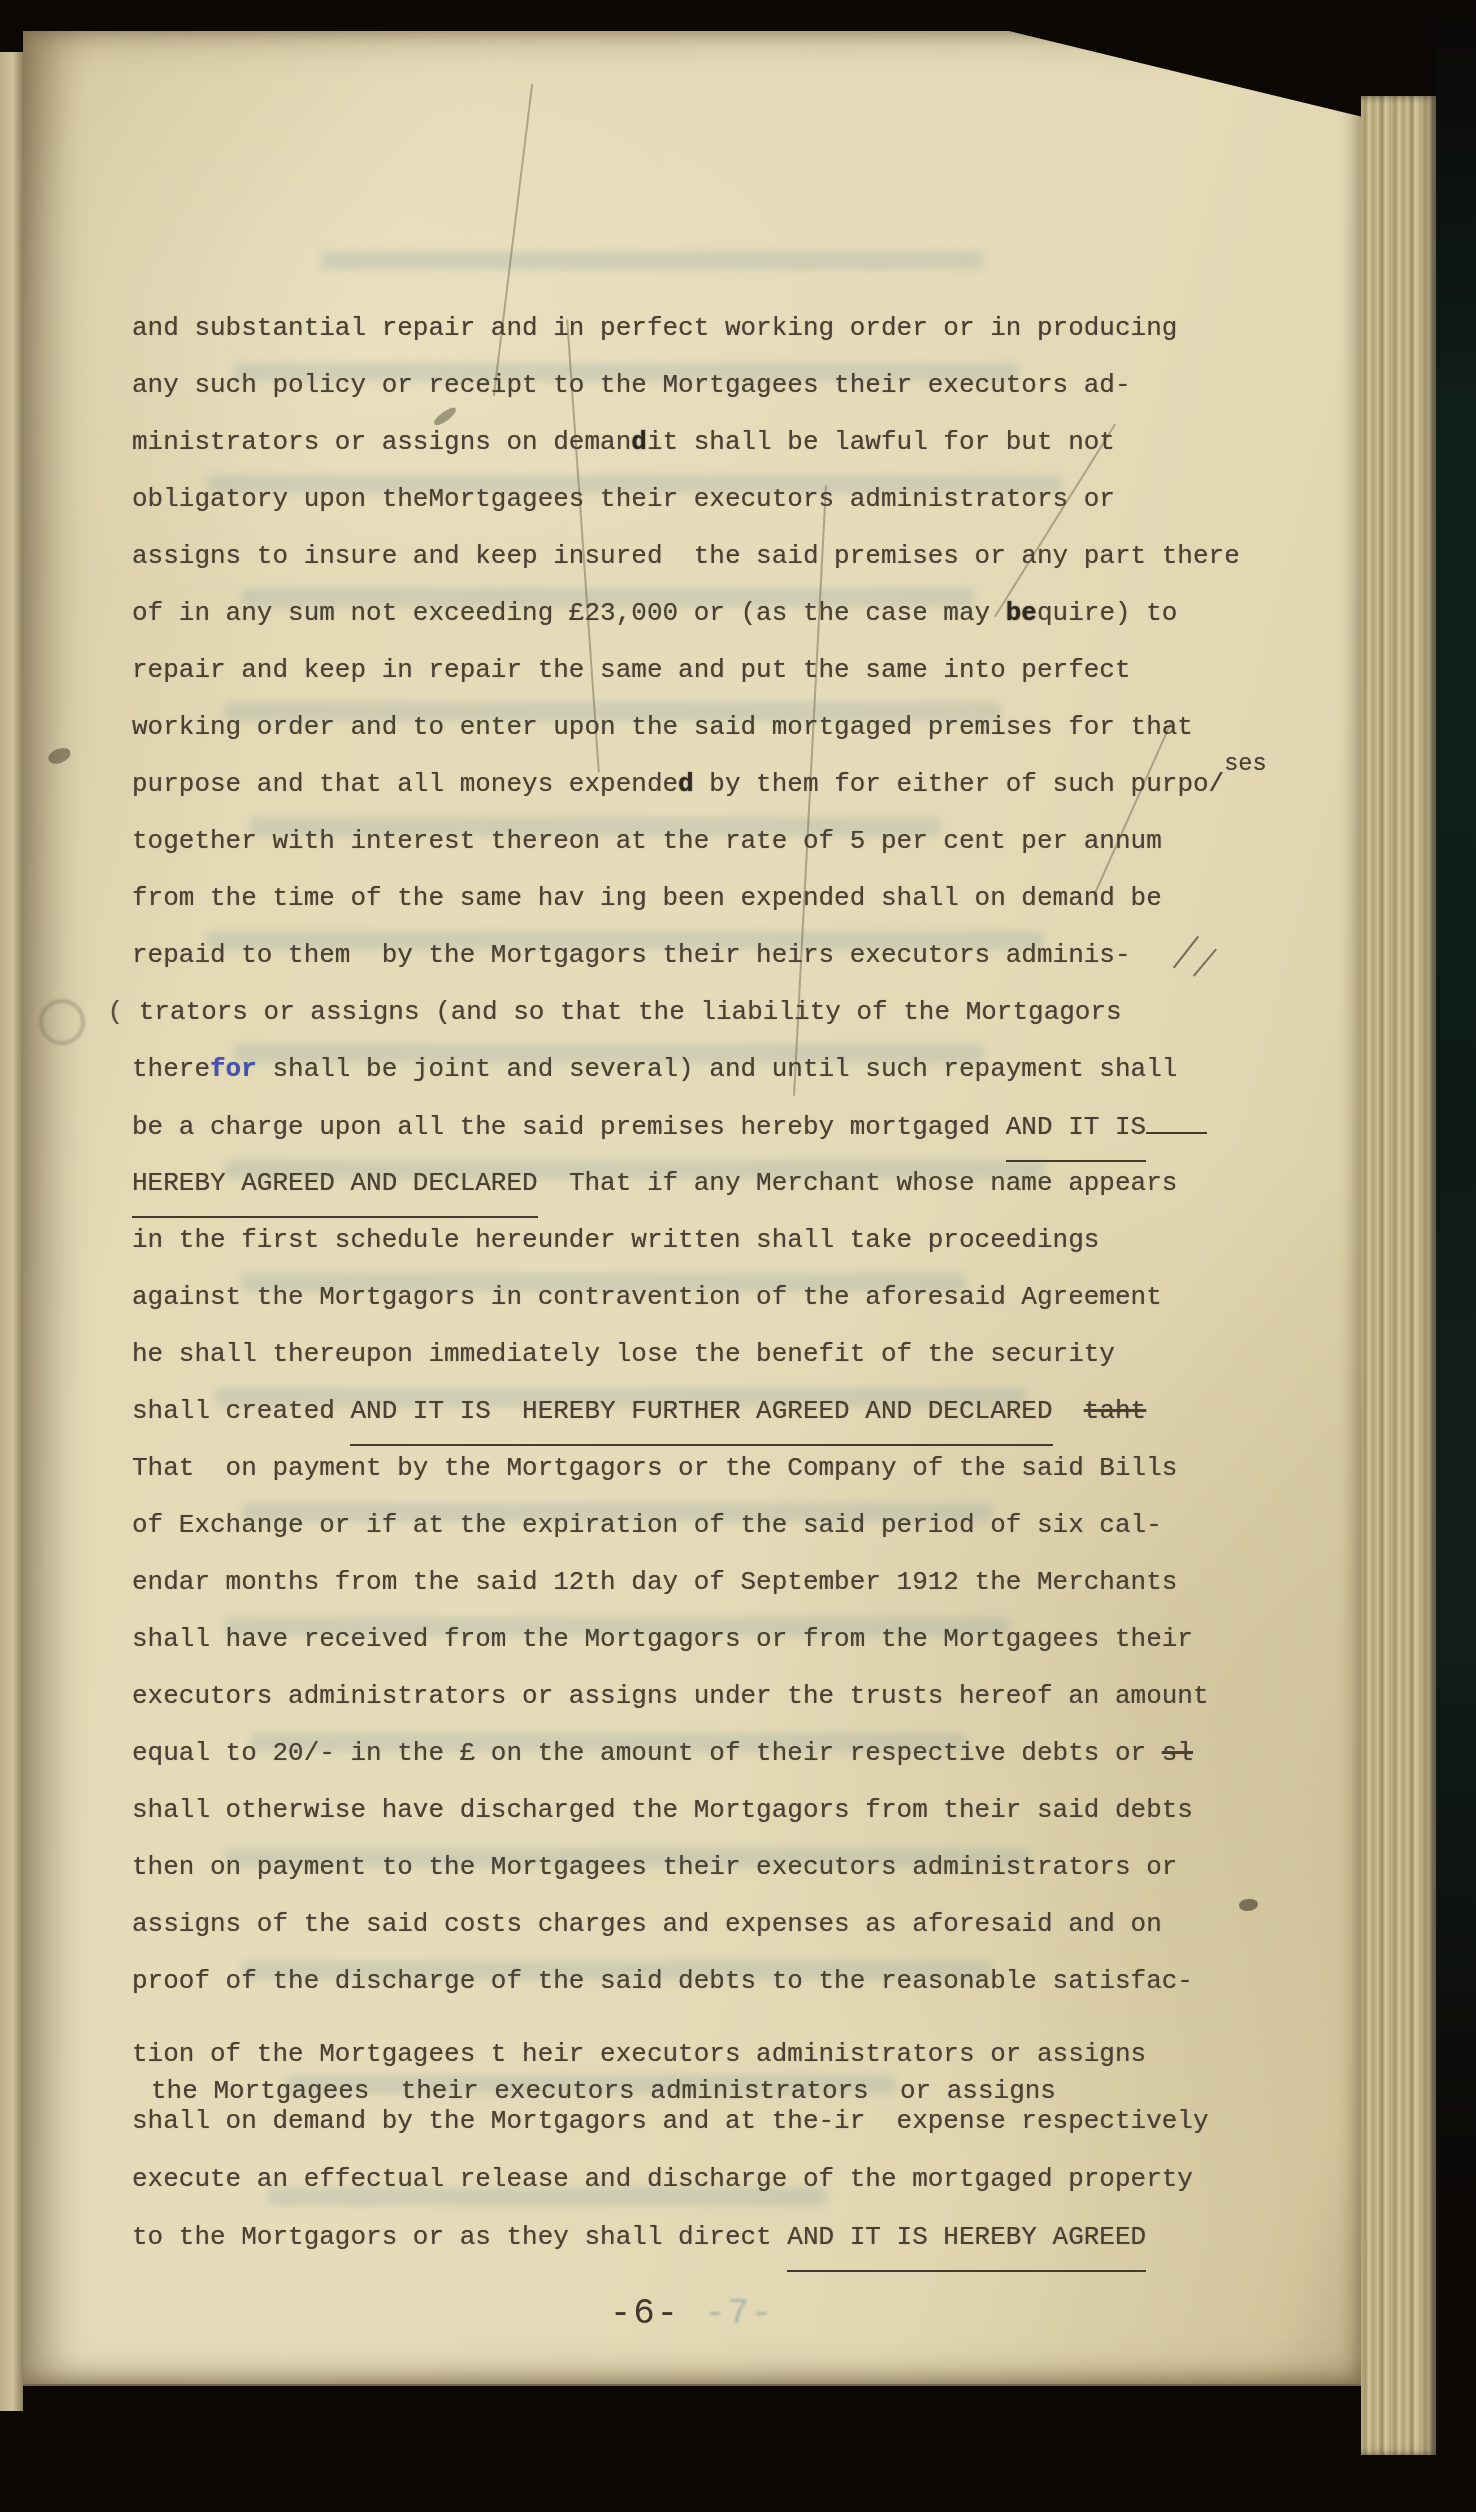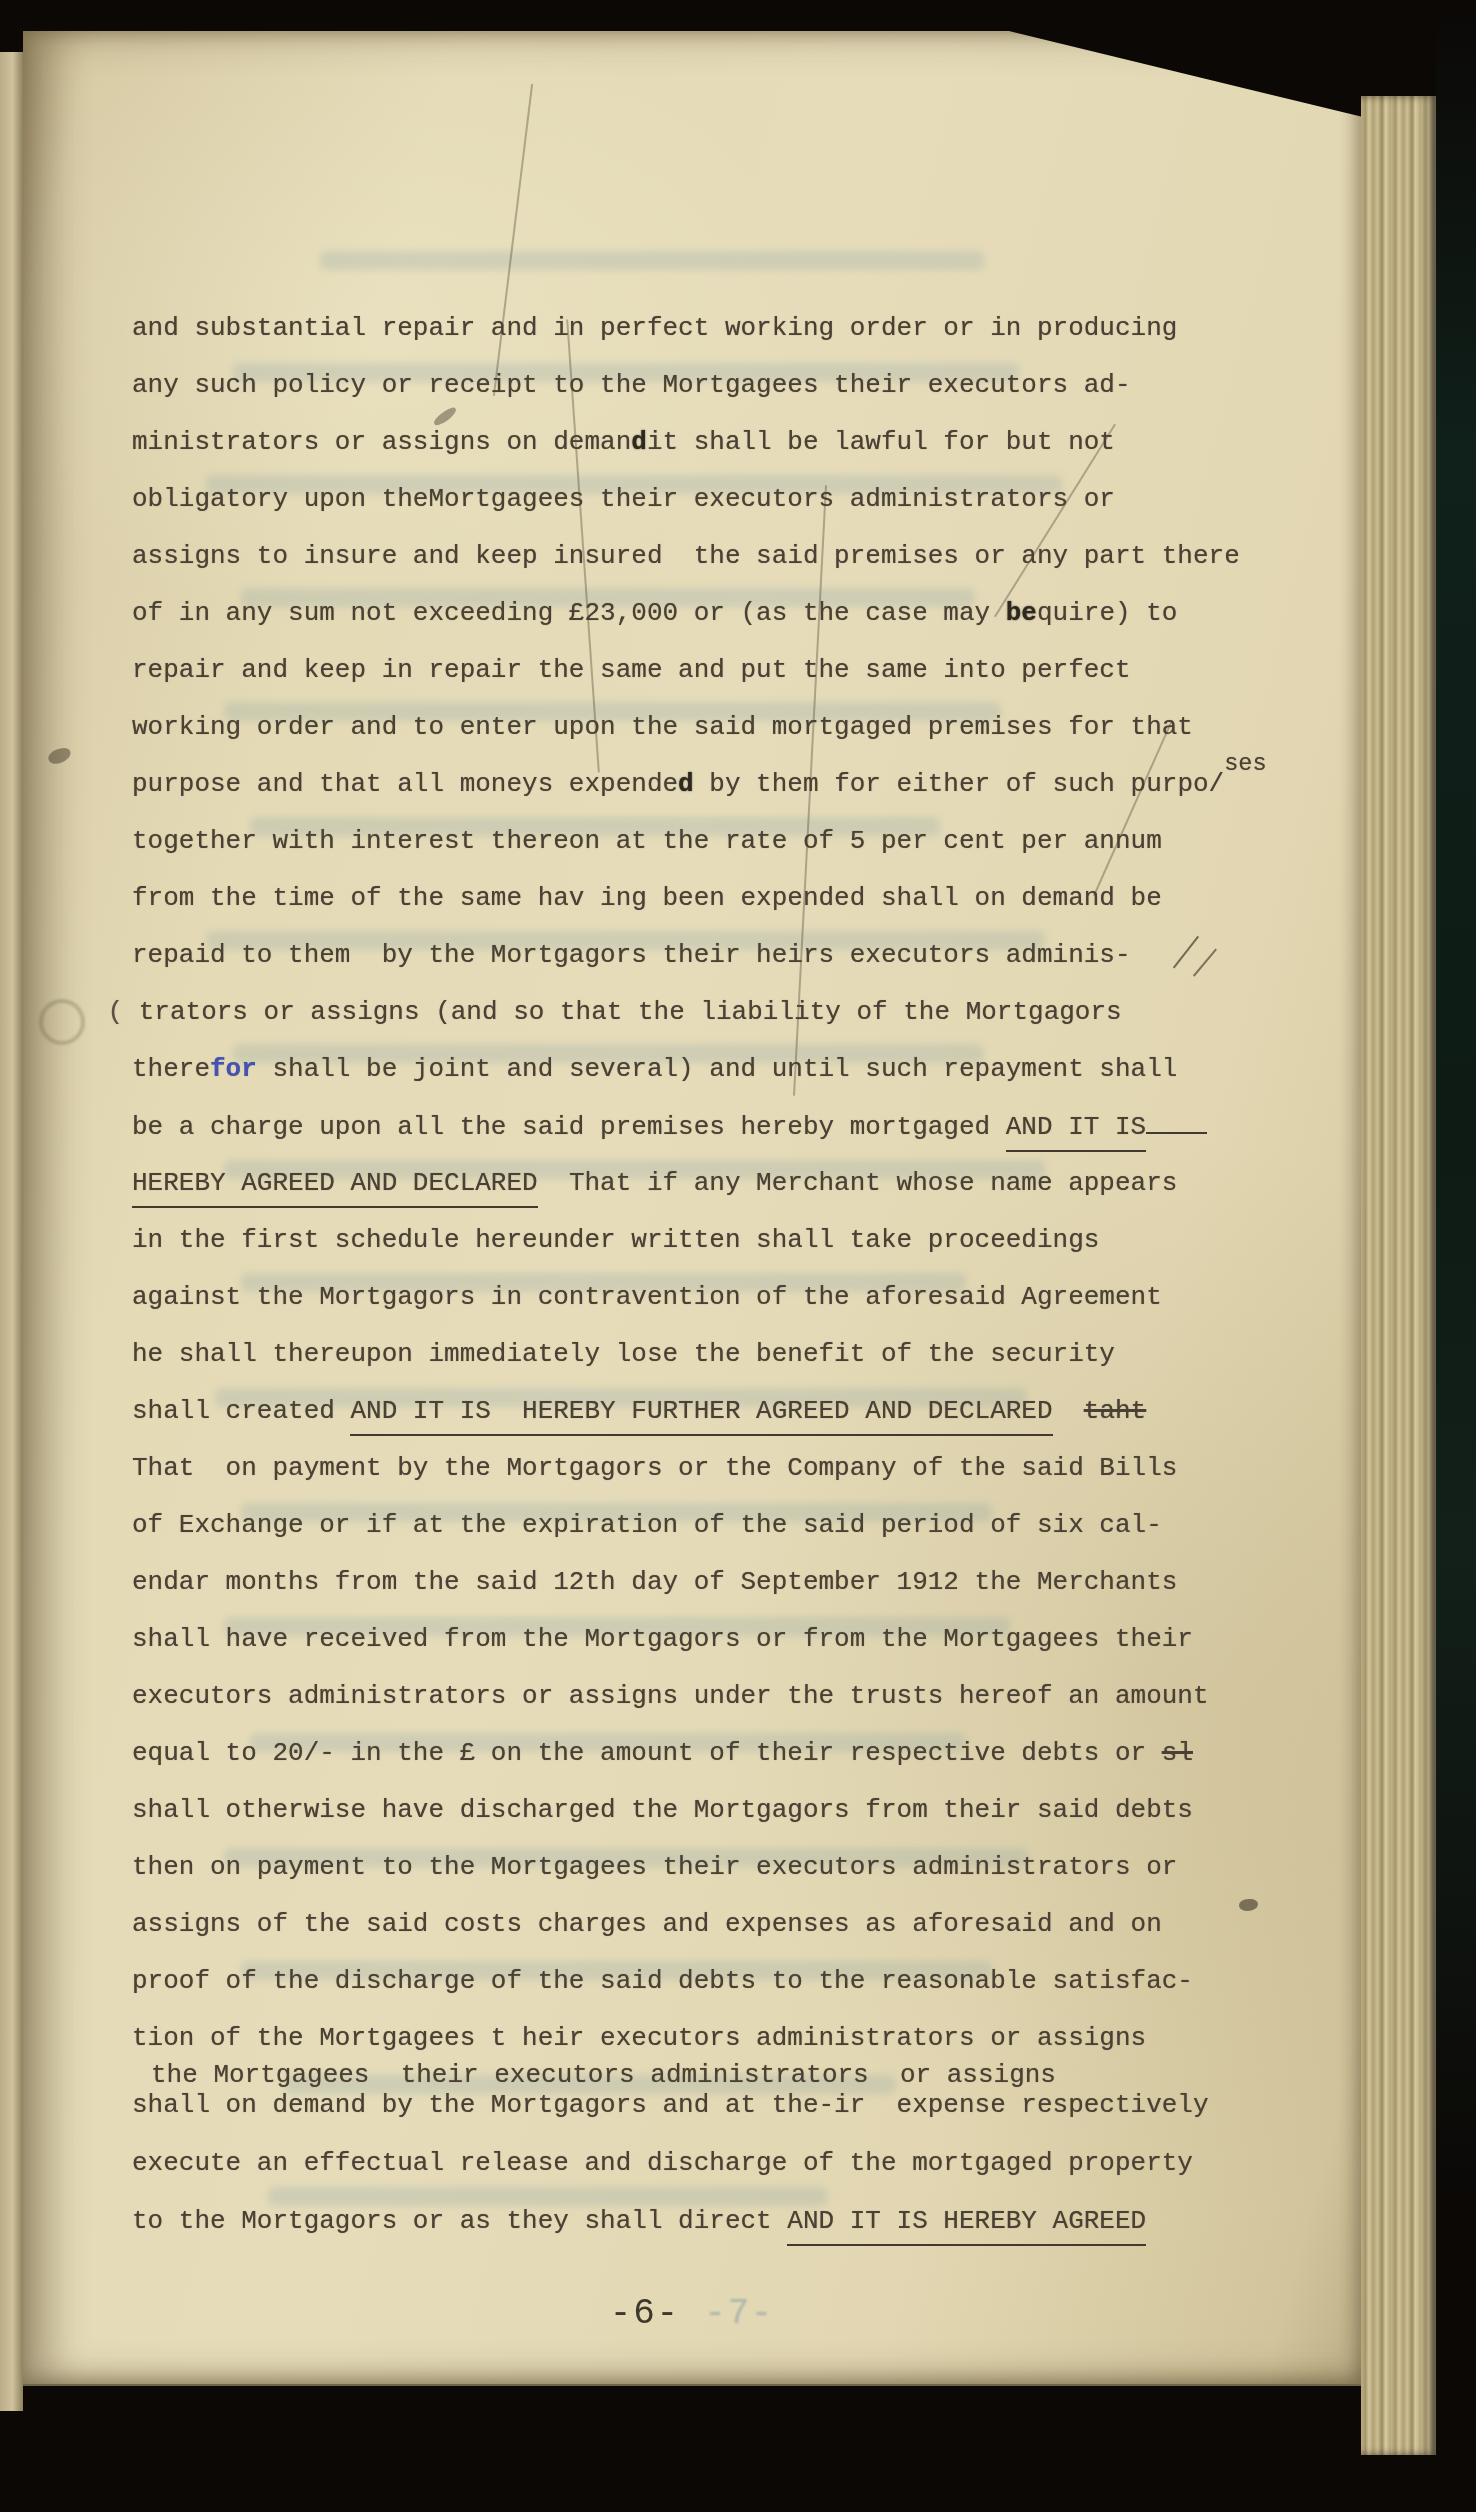"AND IT IS" .u { padding-bottom: 8px -> 18px }
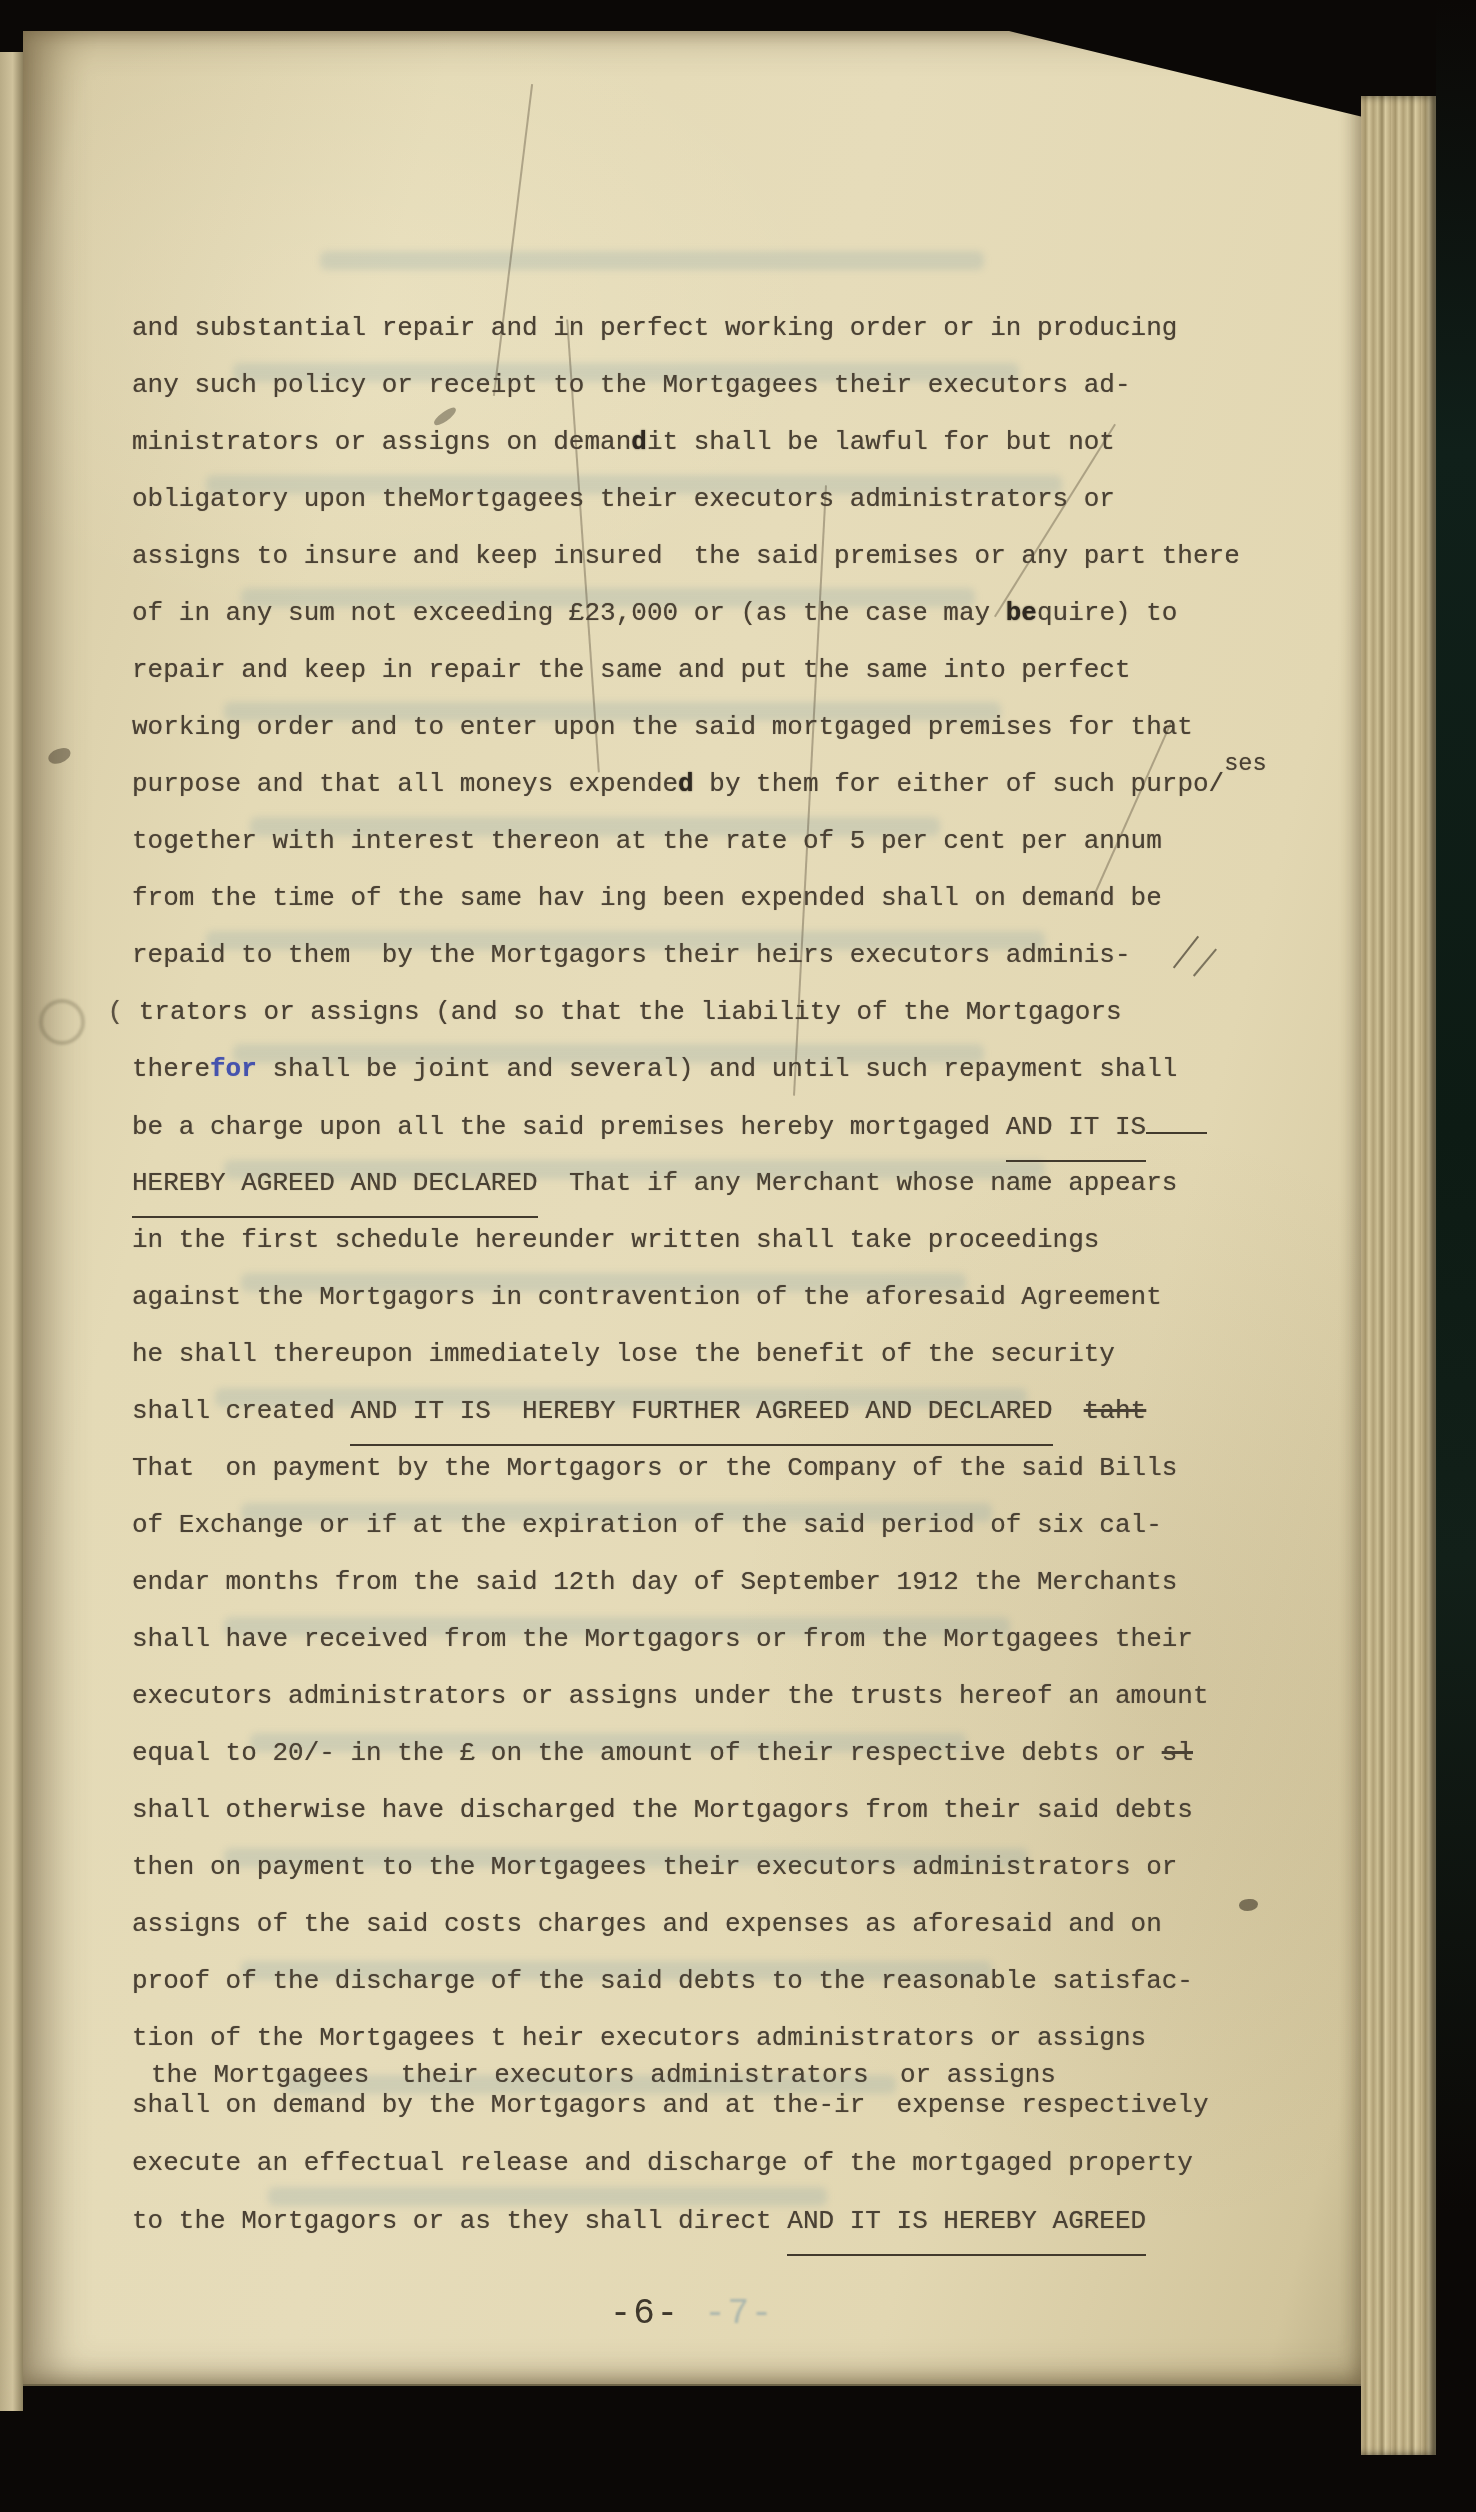"tion of the Mortgagees t" .line.tight-a { margin-top: none -> 16px }
